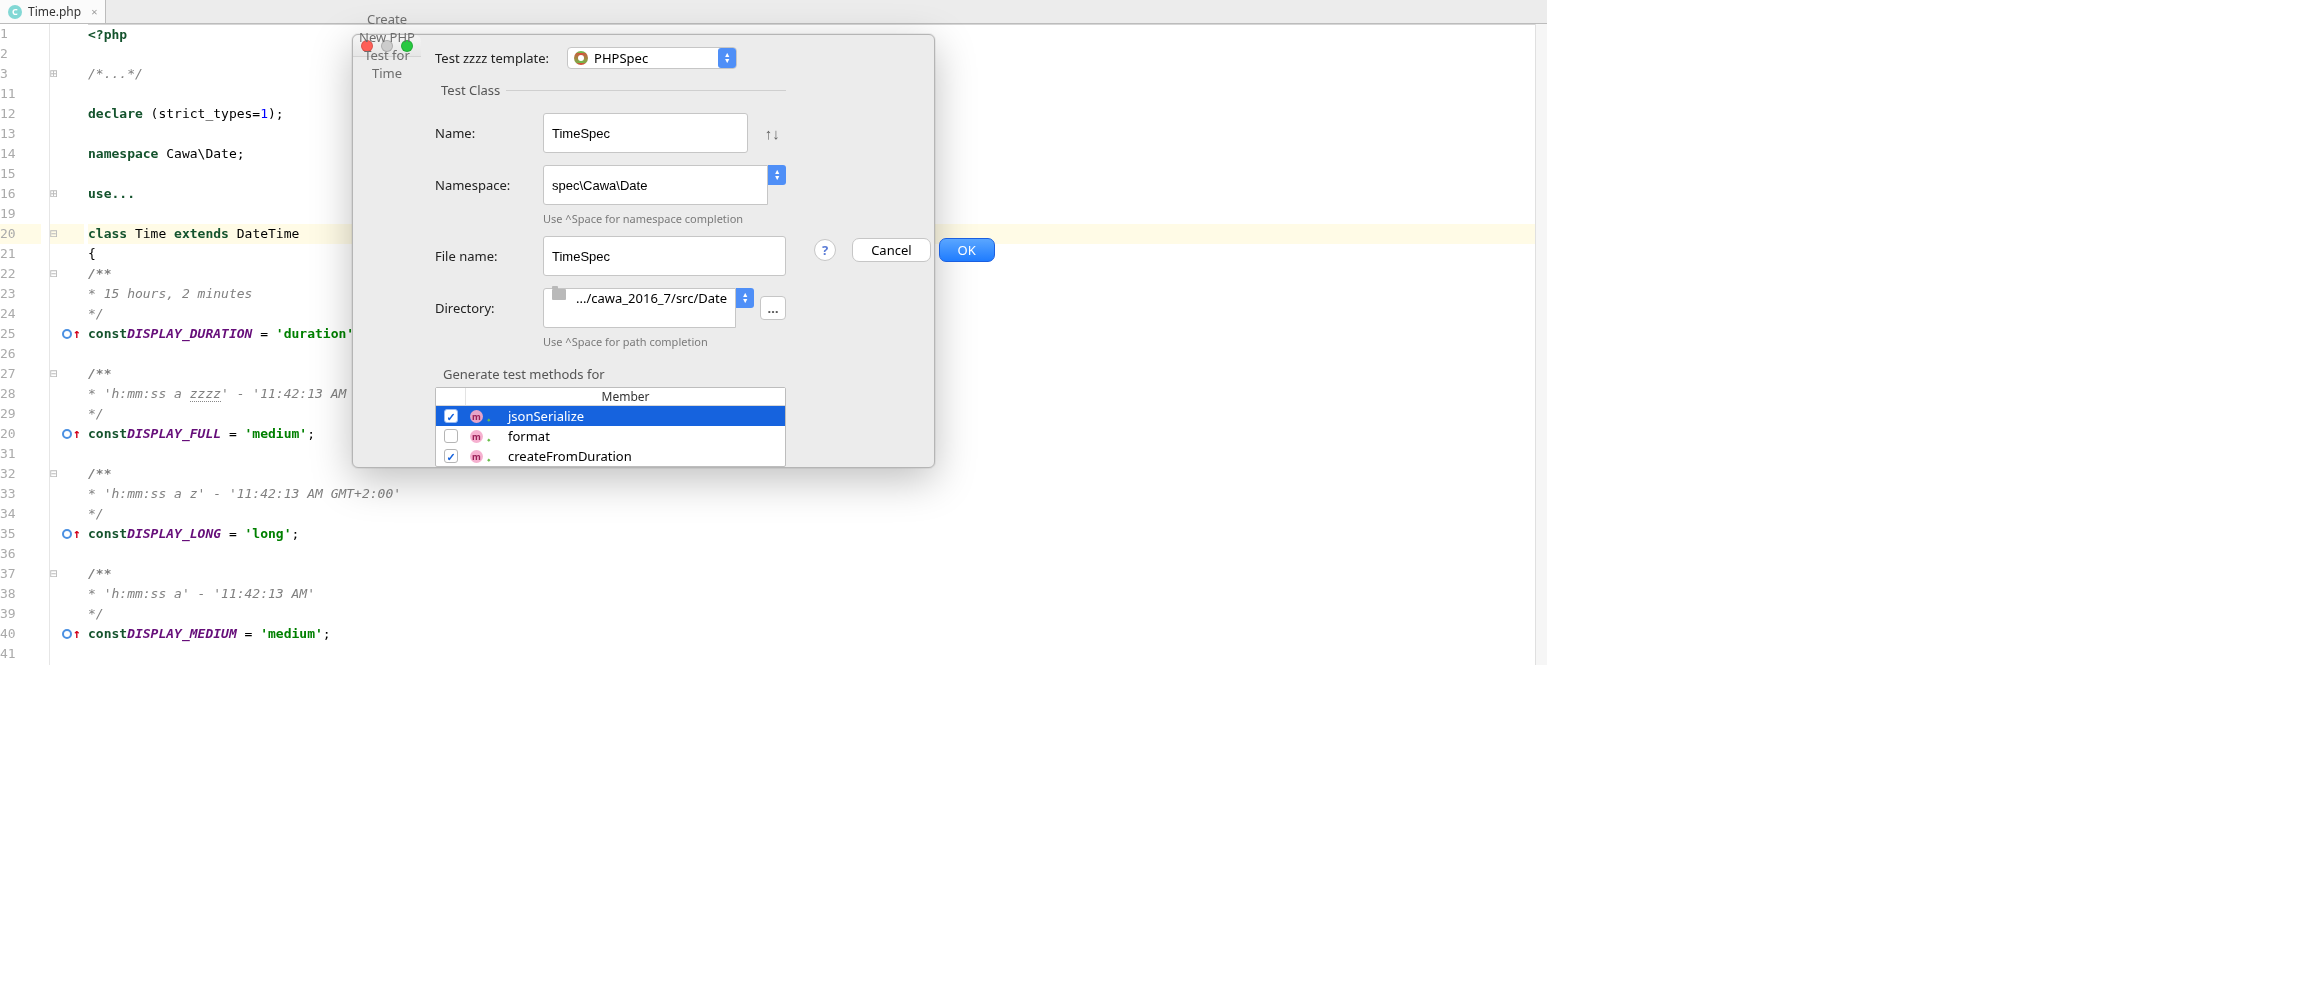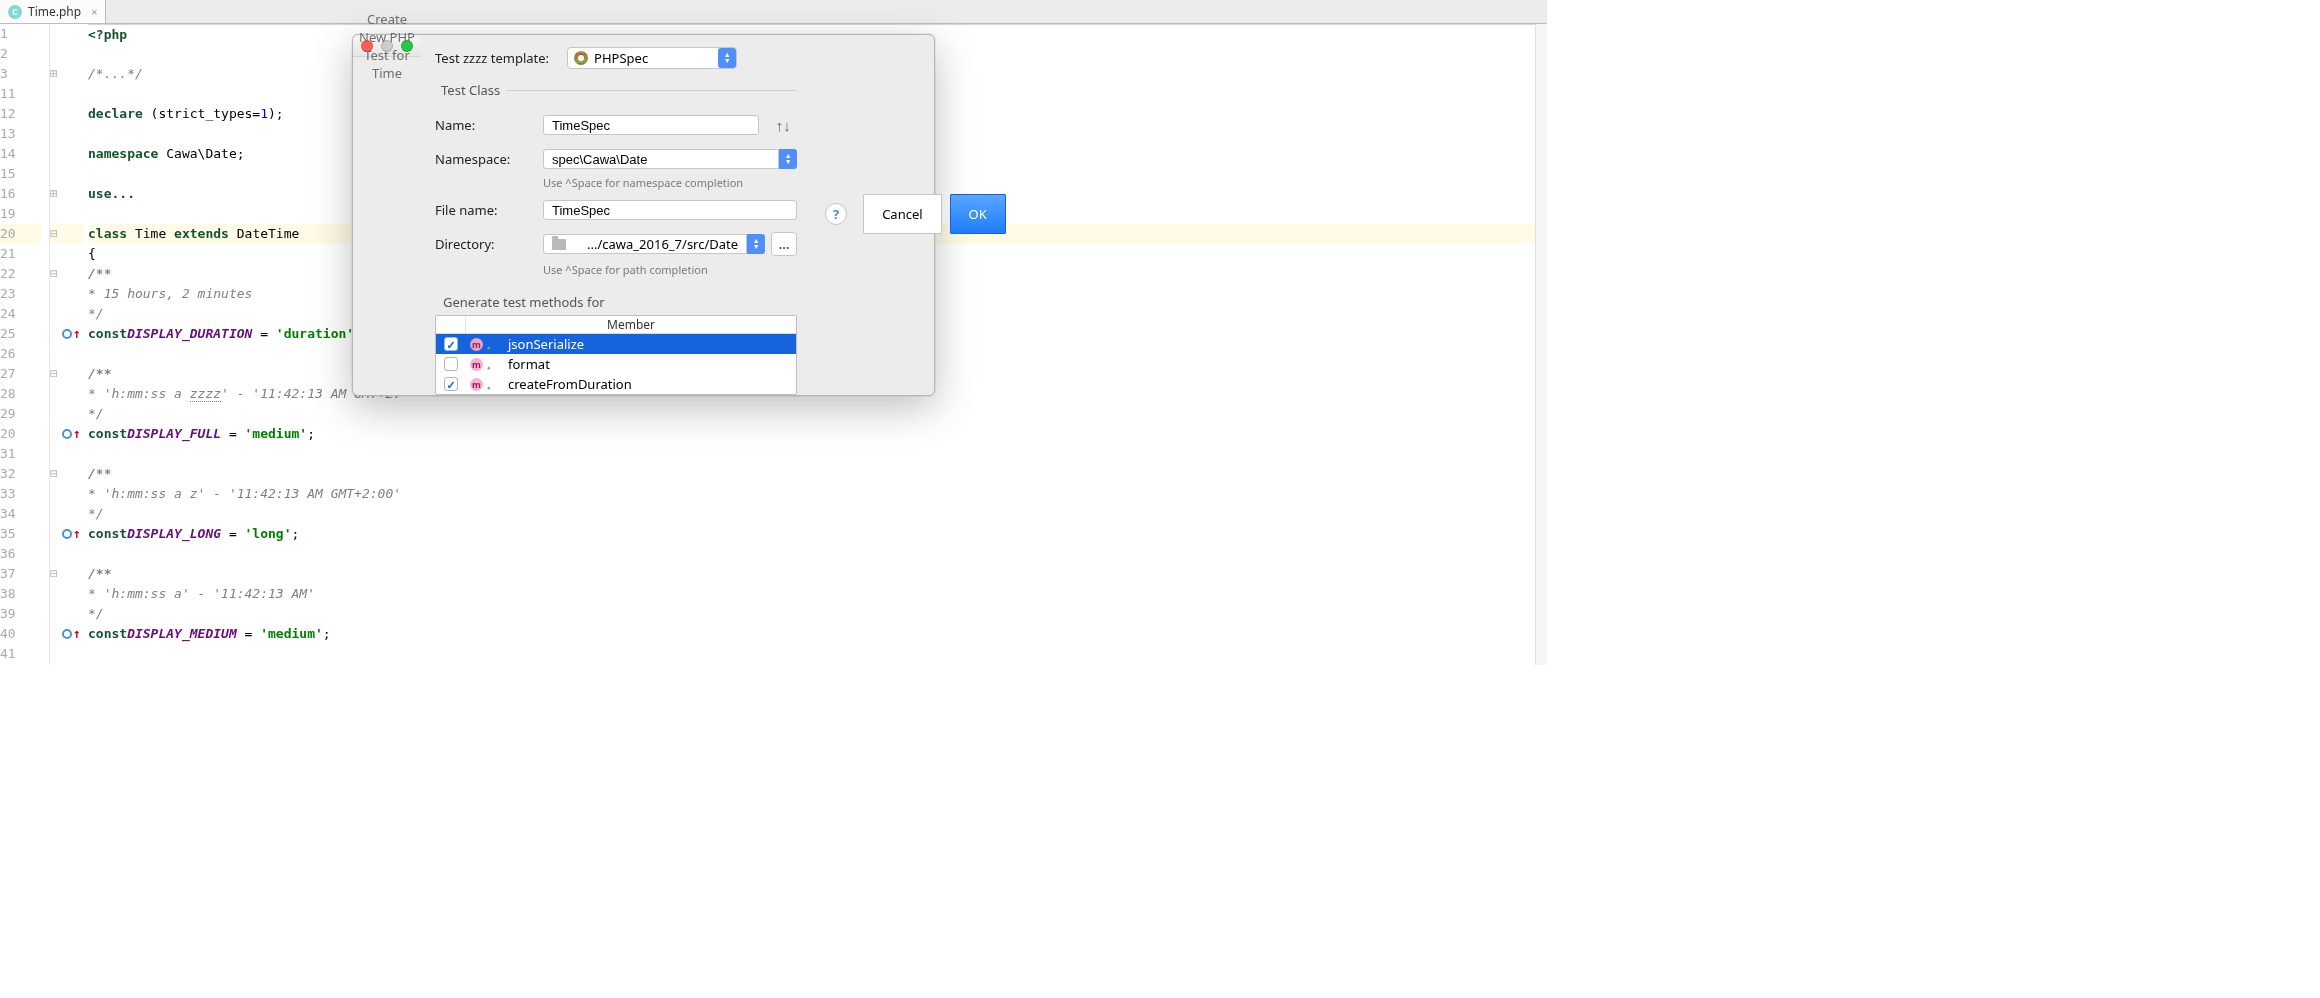"TimeSpec" .text-input { height: 20px -> 40px }
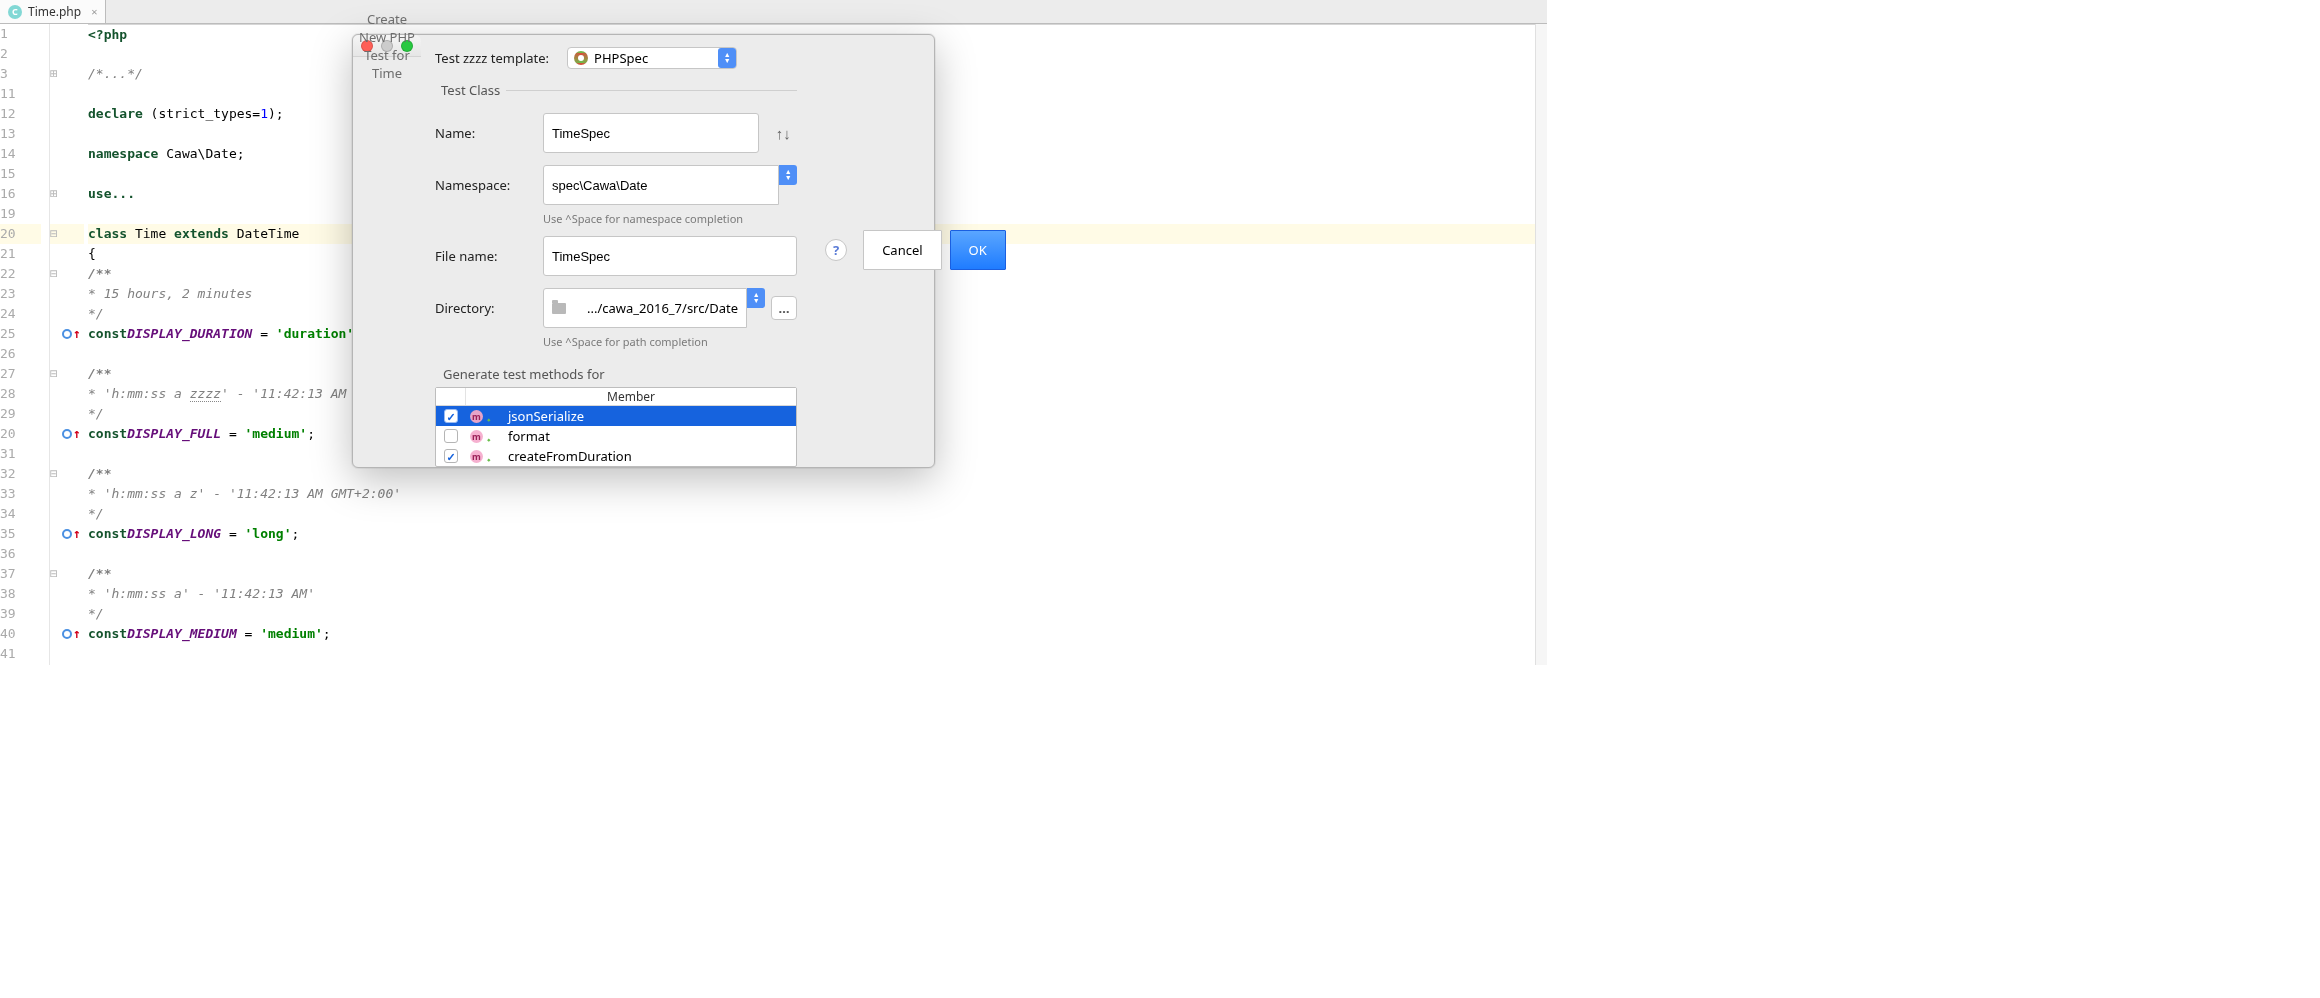"Cancel" .btn { border-radius: 1px -> 7px; height: 40px -> 24px }
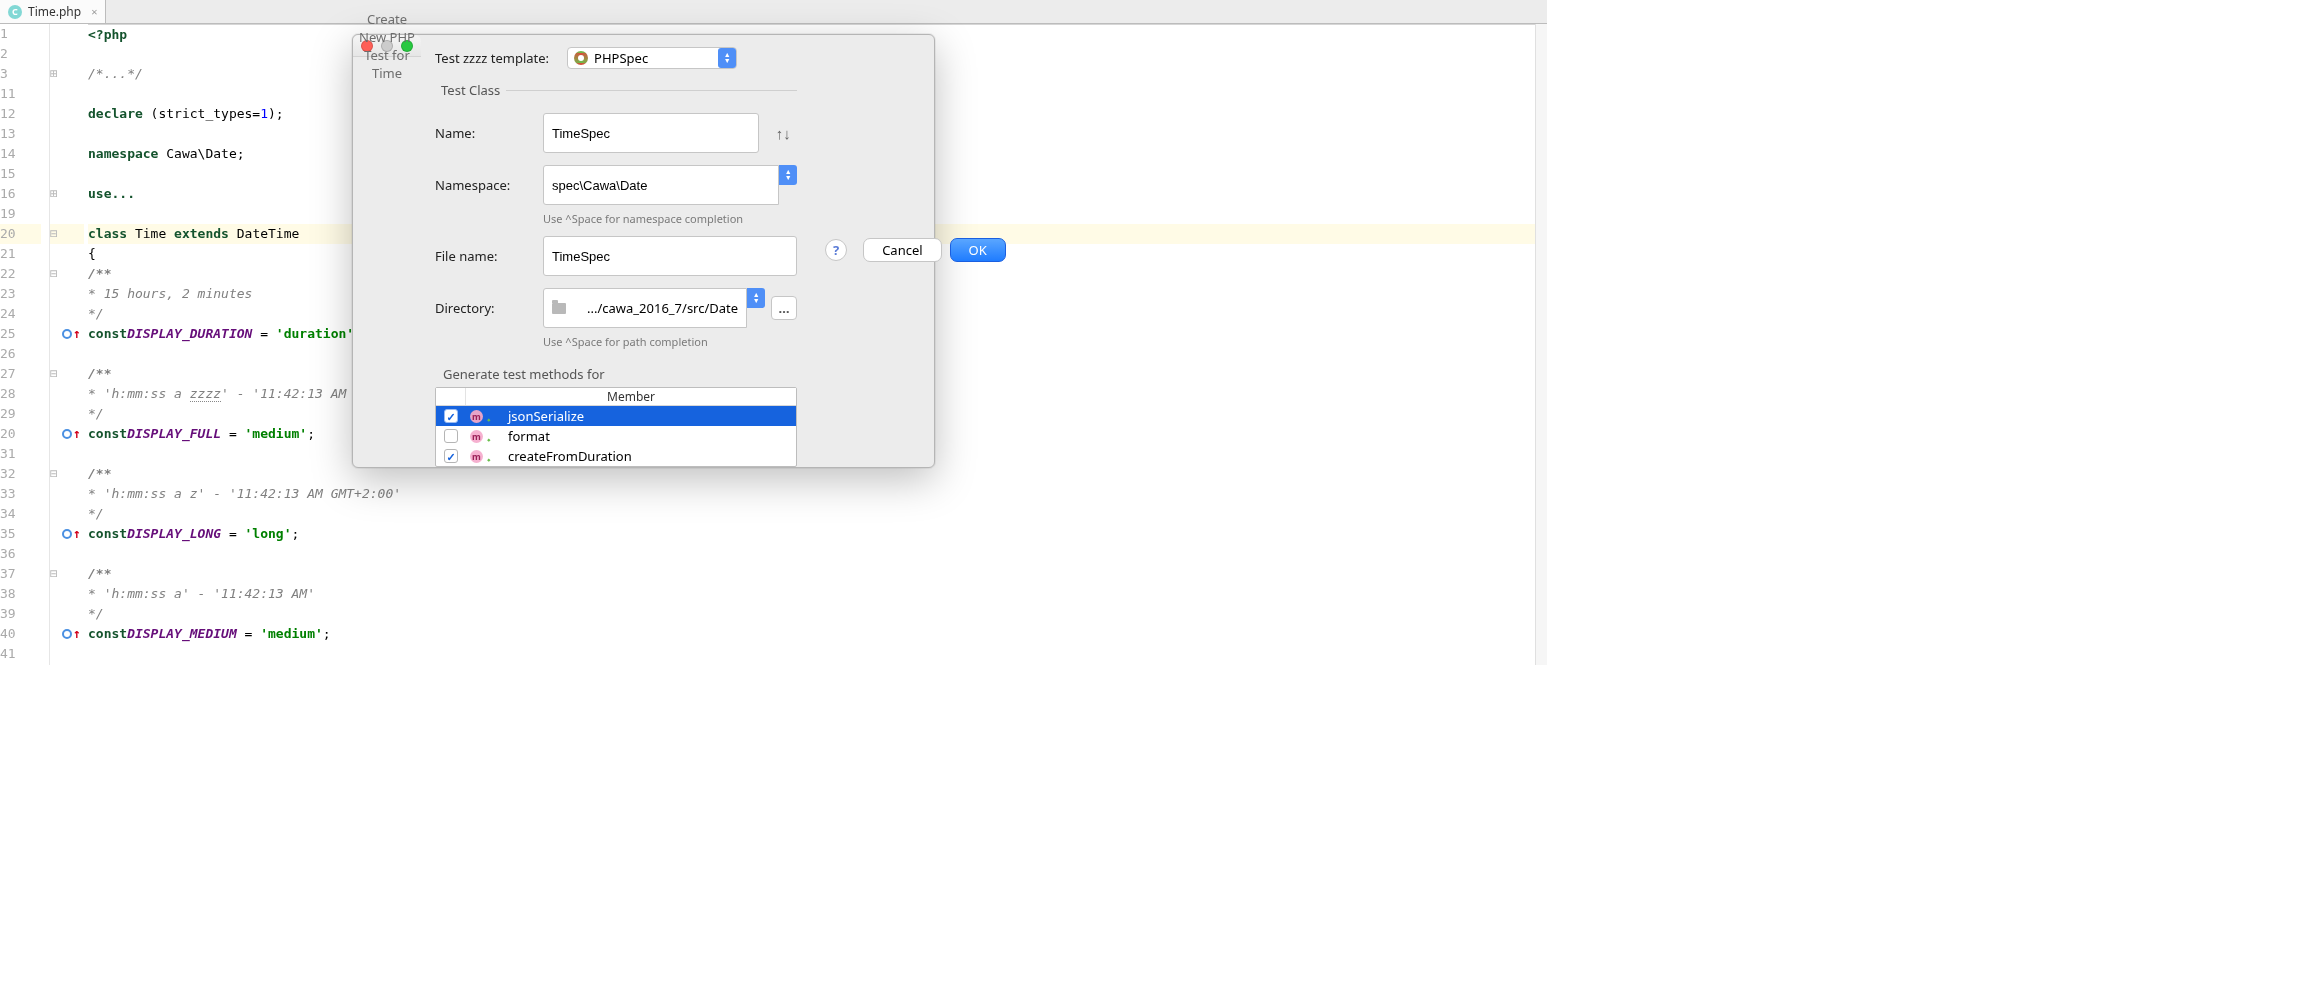".../cawa_2016_7/src/Date" div.text-input { align-items: center -> none; gap: 21px -> 10px }
